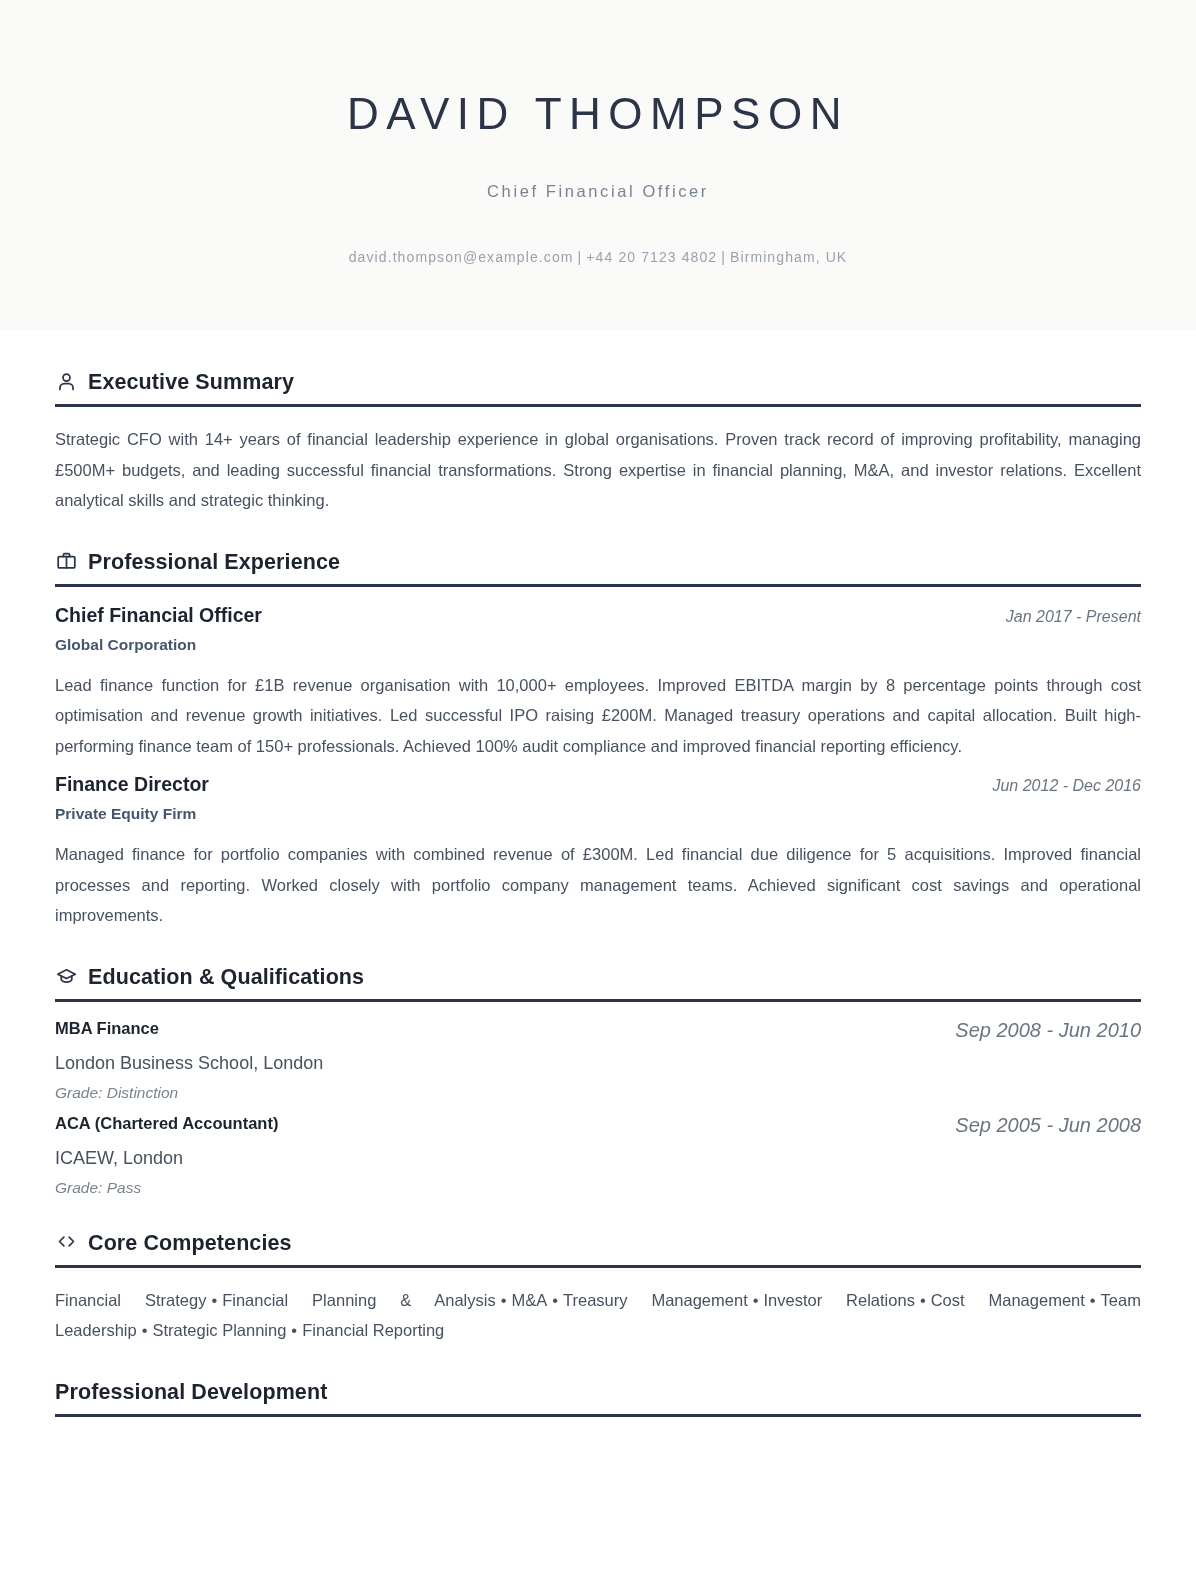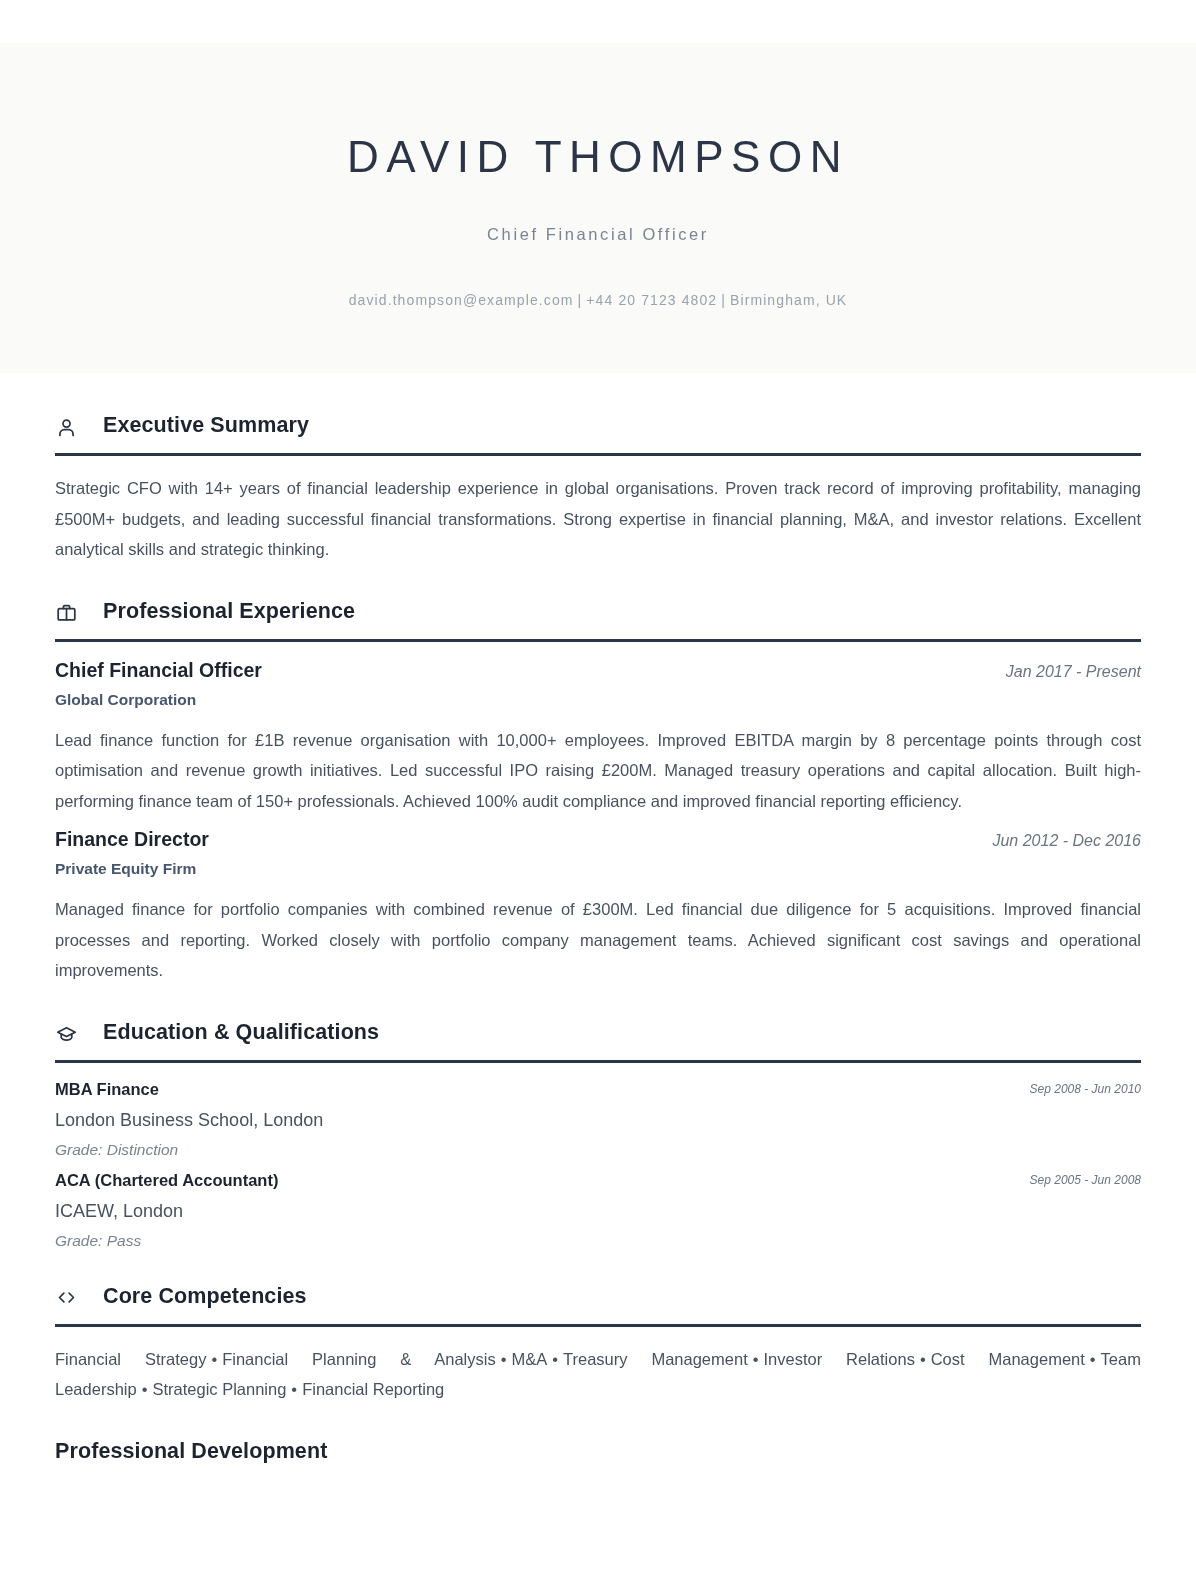"DAVID THOMPSON" .page { margin-top: 43px -> none }
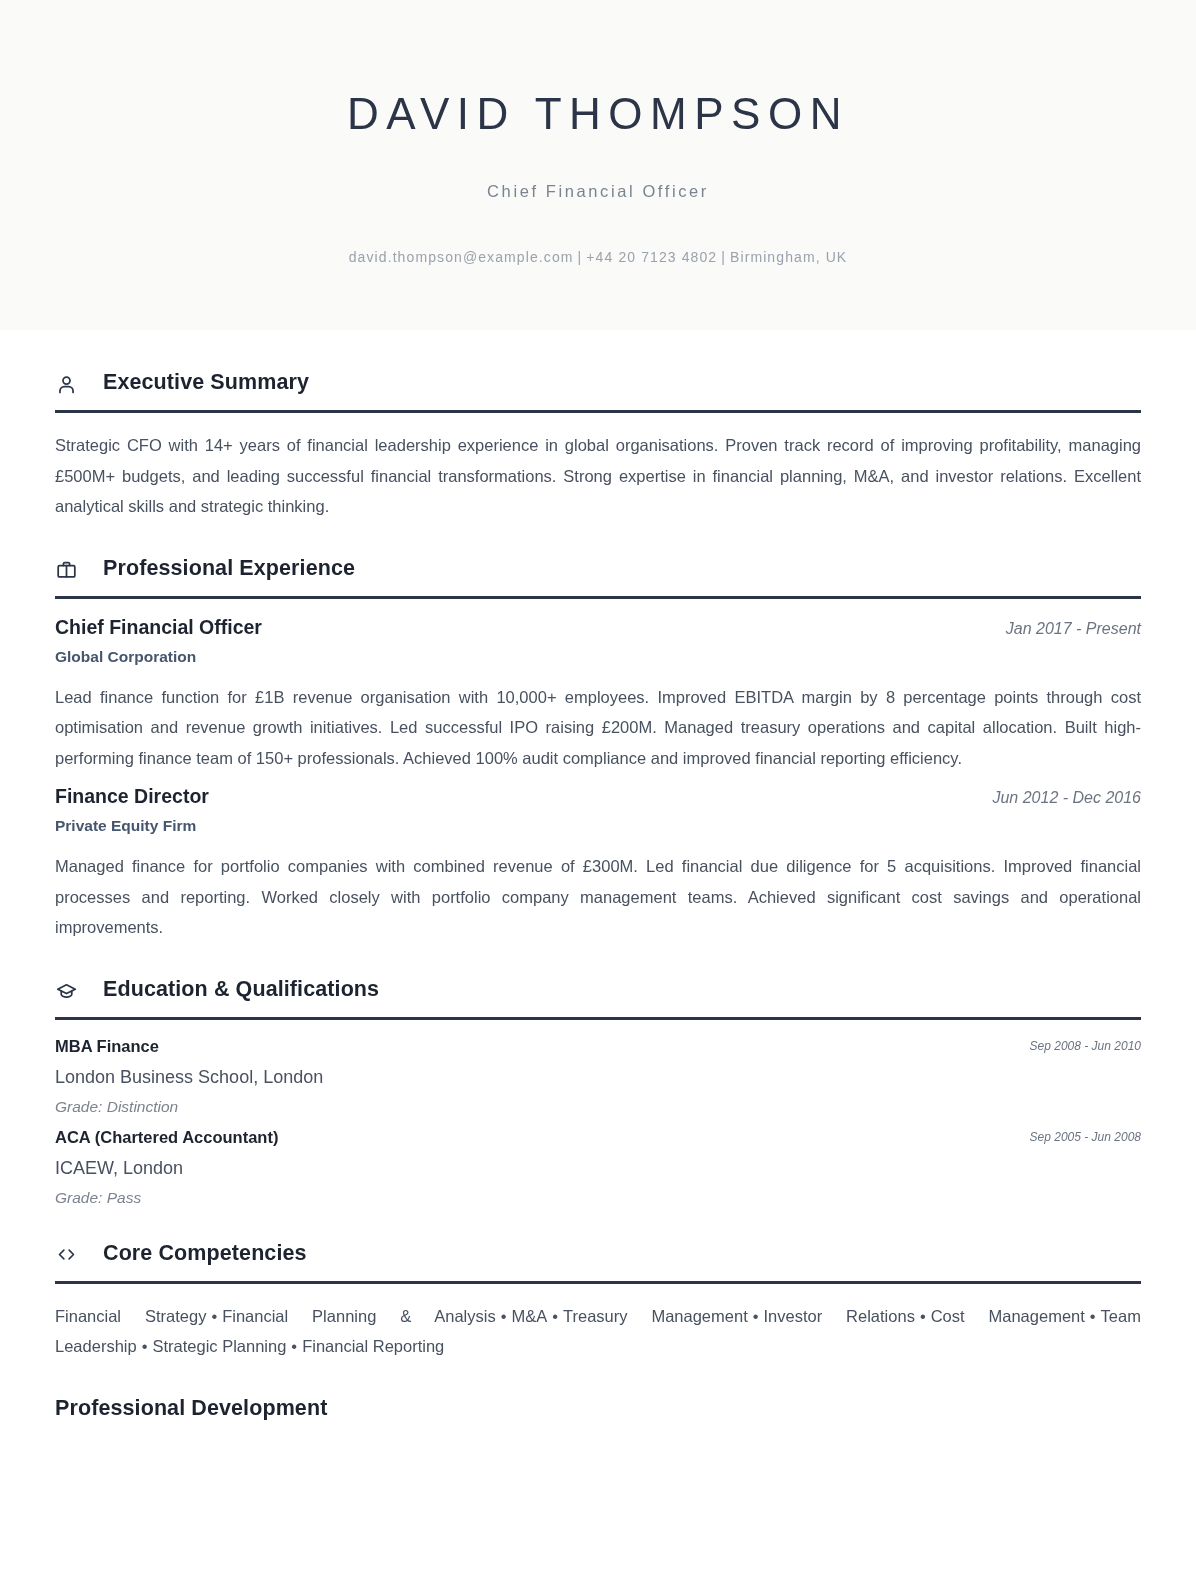"Executive Summary" .section-head { align-items: flex-end -> flex-start; gap: 26px -> 11px; padding-bottom: 15px -> 9px }
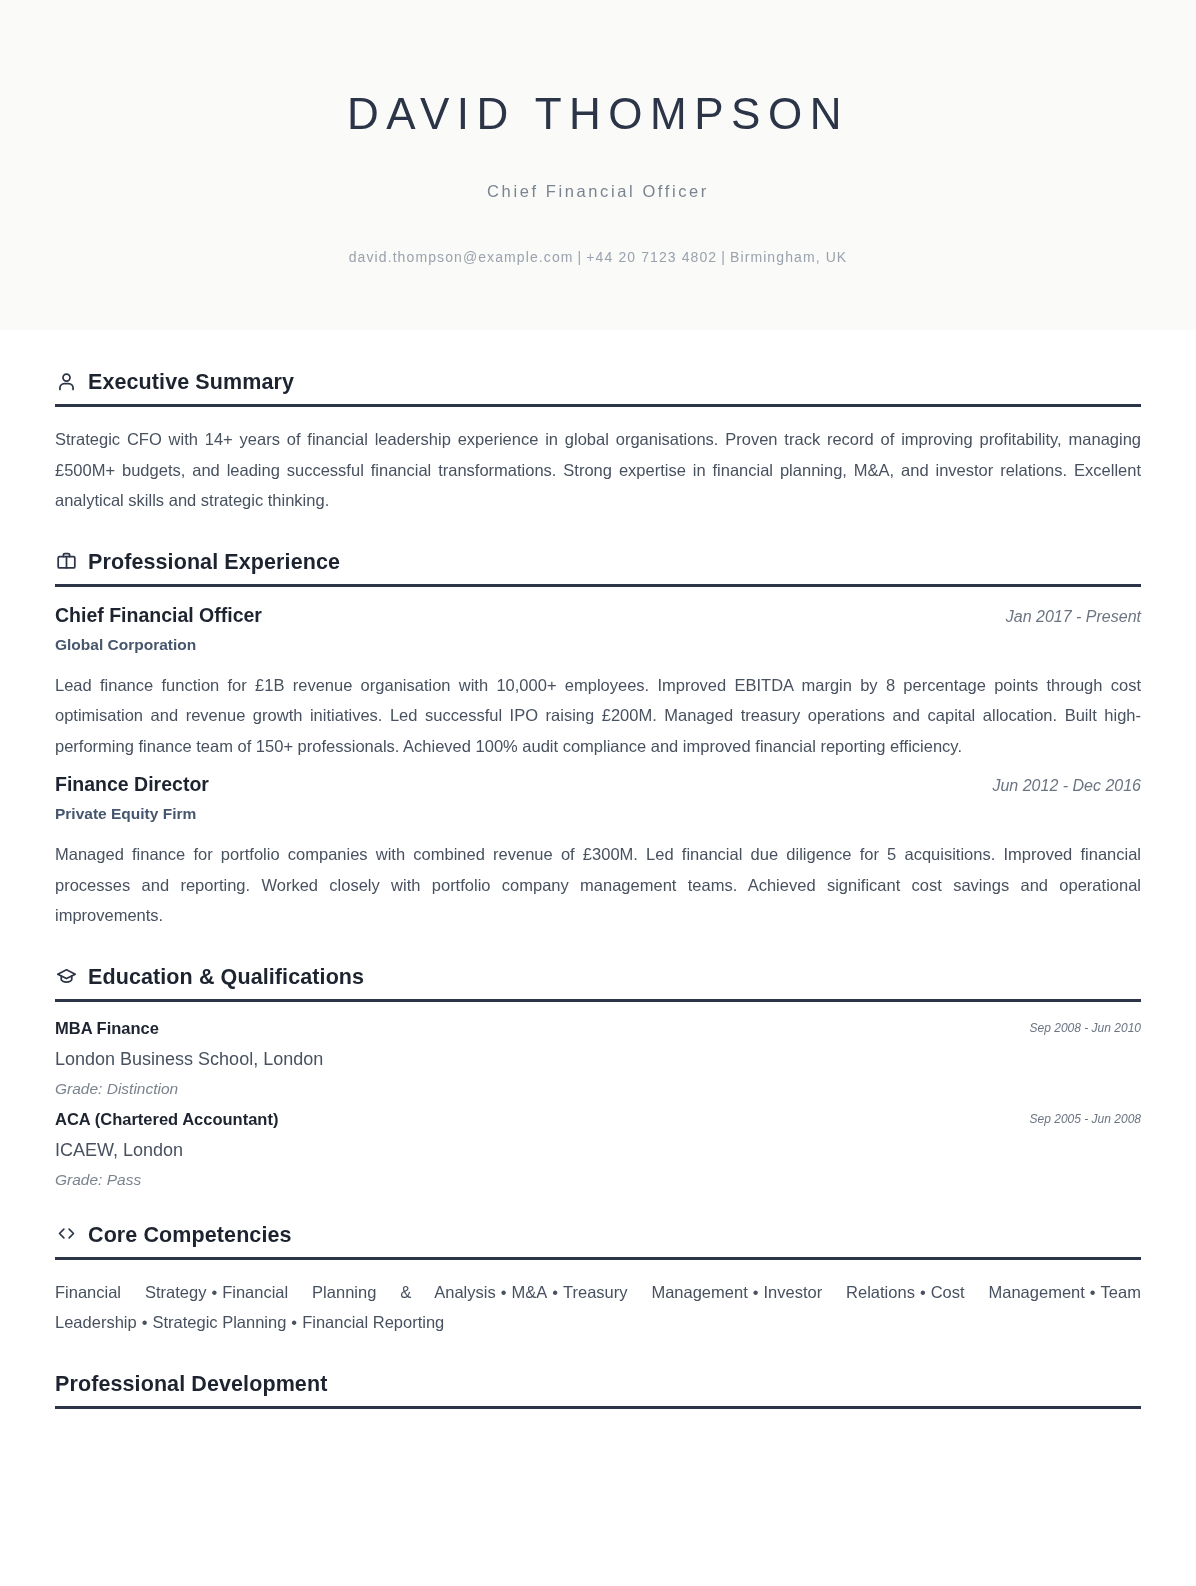"MBA Finance" .edu-top { align-items: center -> flex-start }
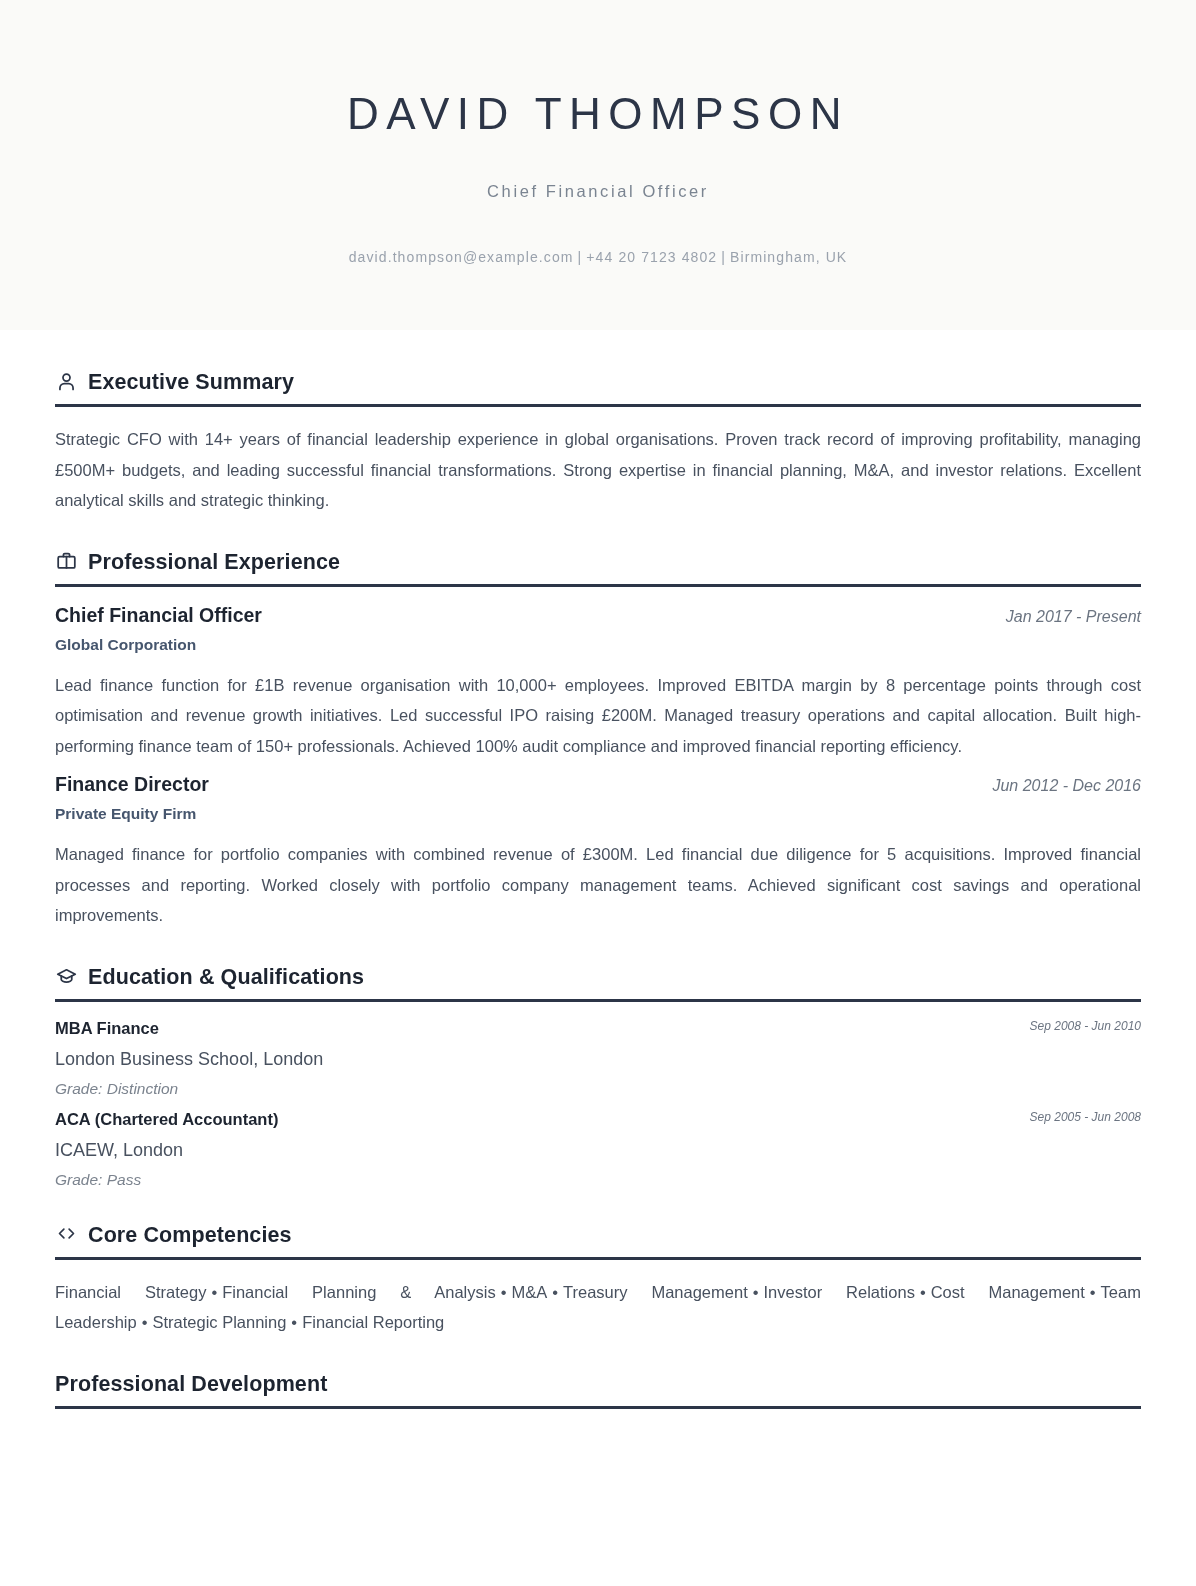"Sep 2008 - Jun 2010" .edu-date { font-size: 12px -> 20px }
